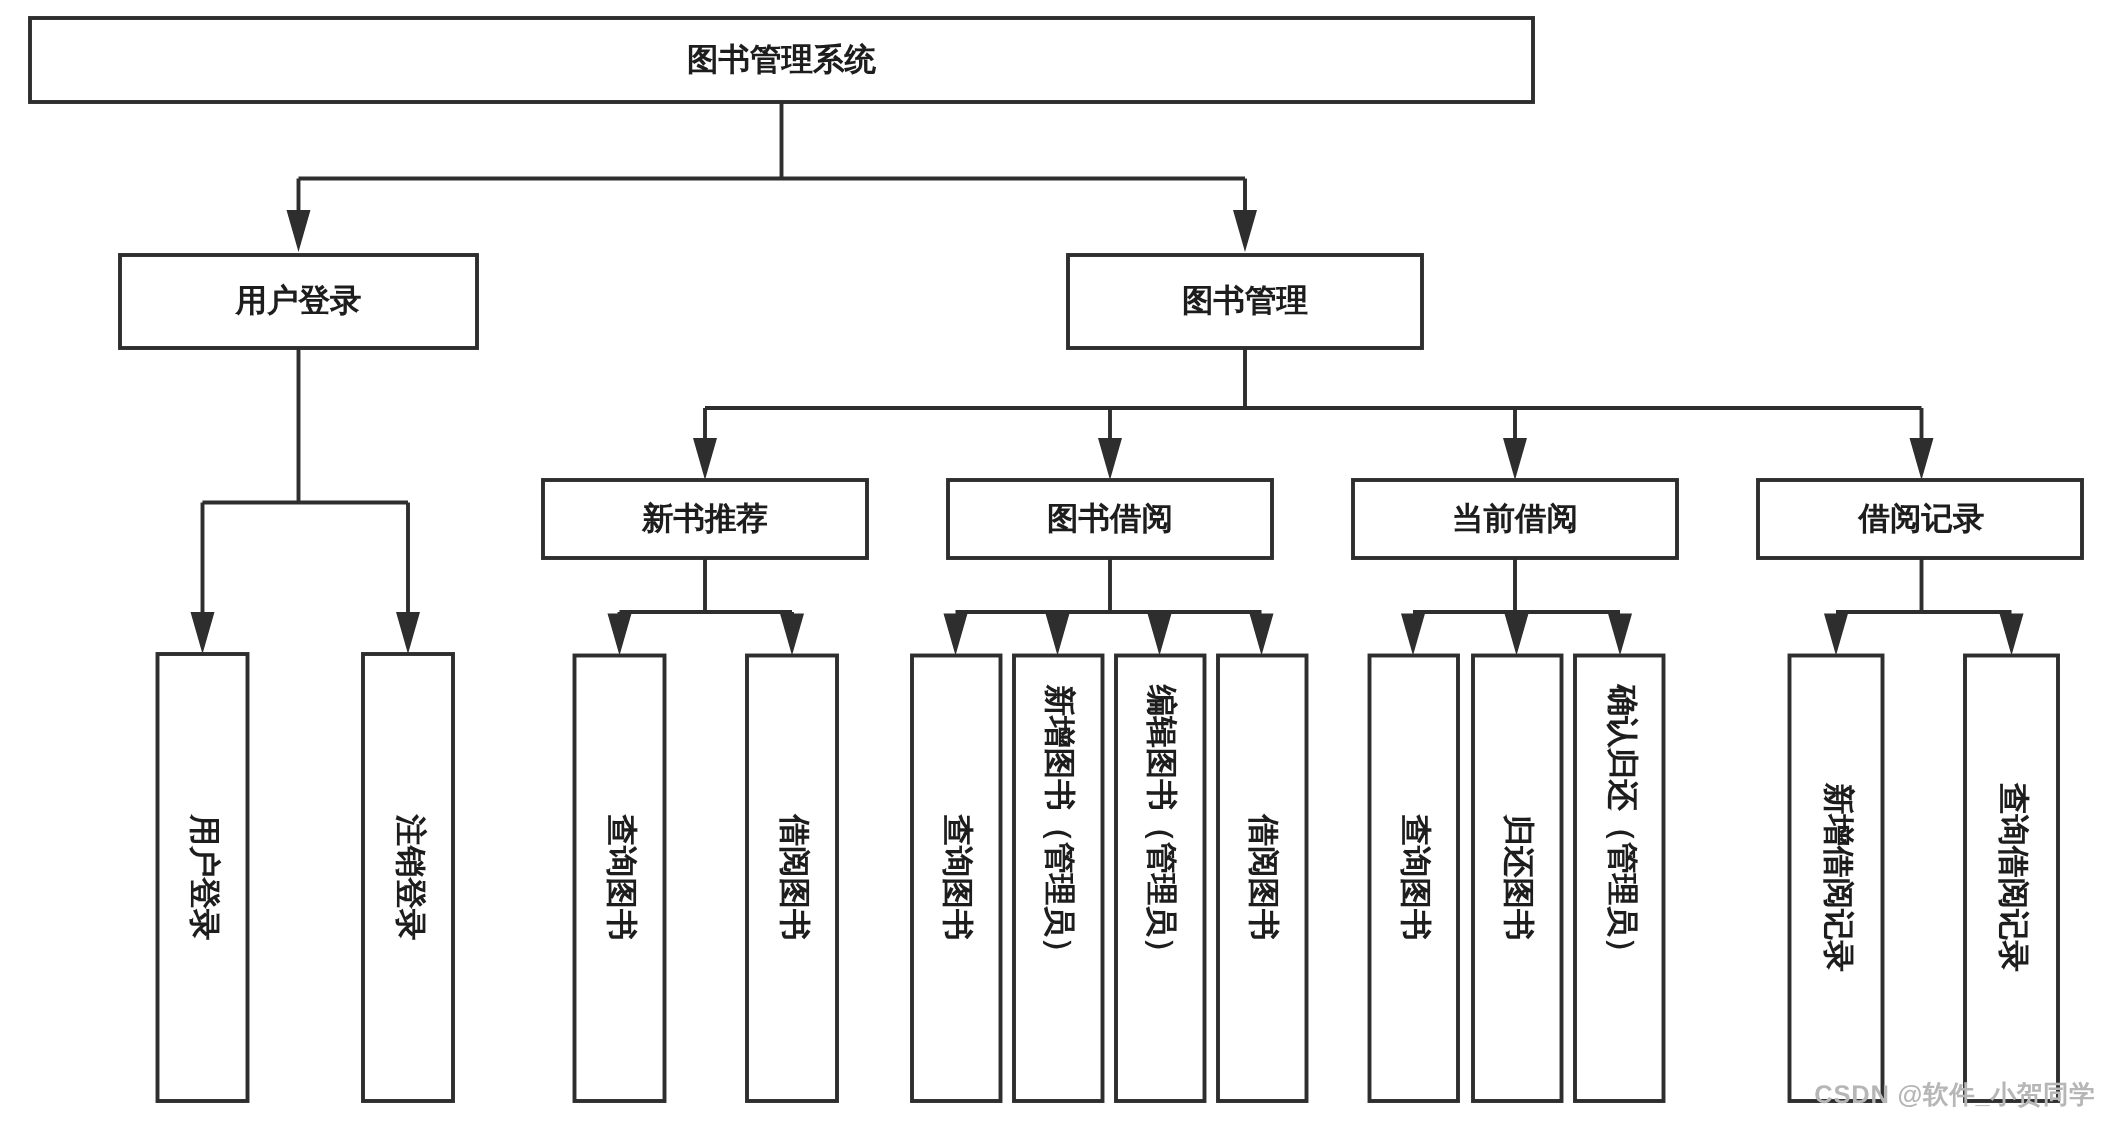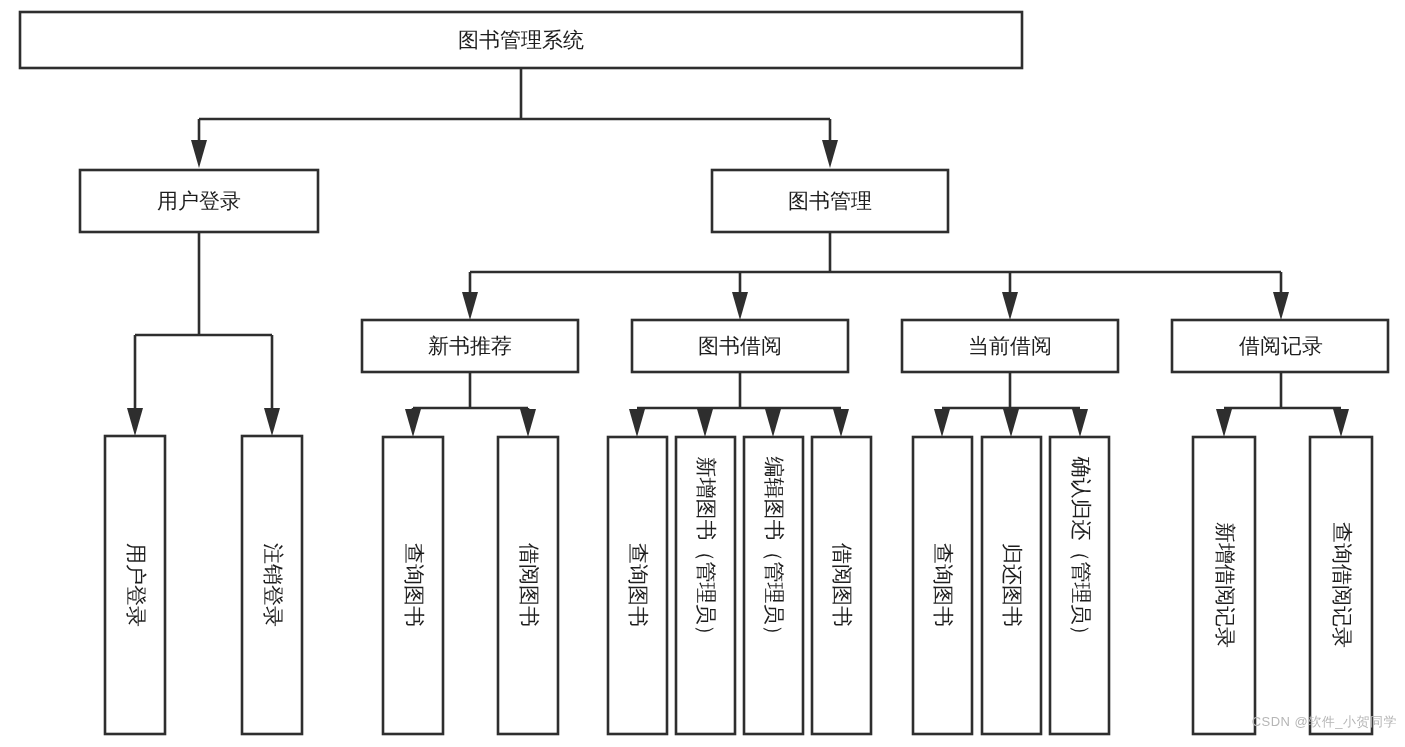"图书管理系统" #diagram-root { font-weight: none -> bold }
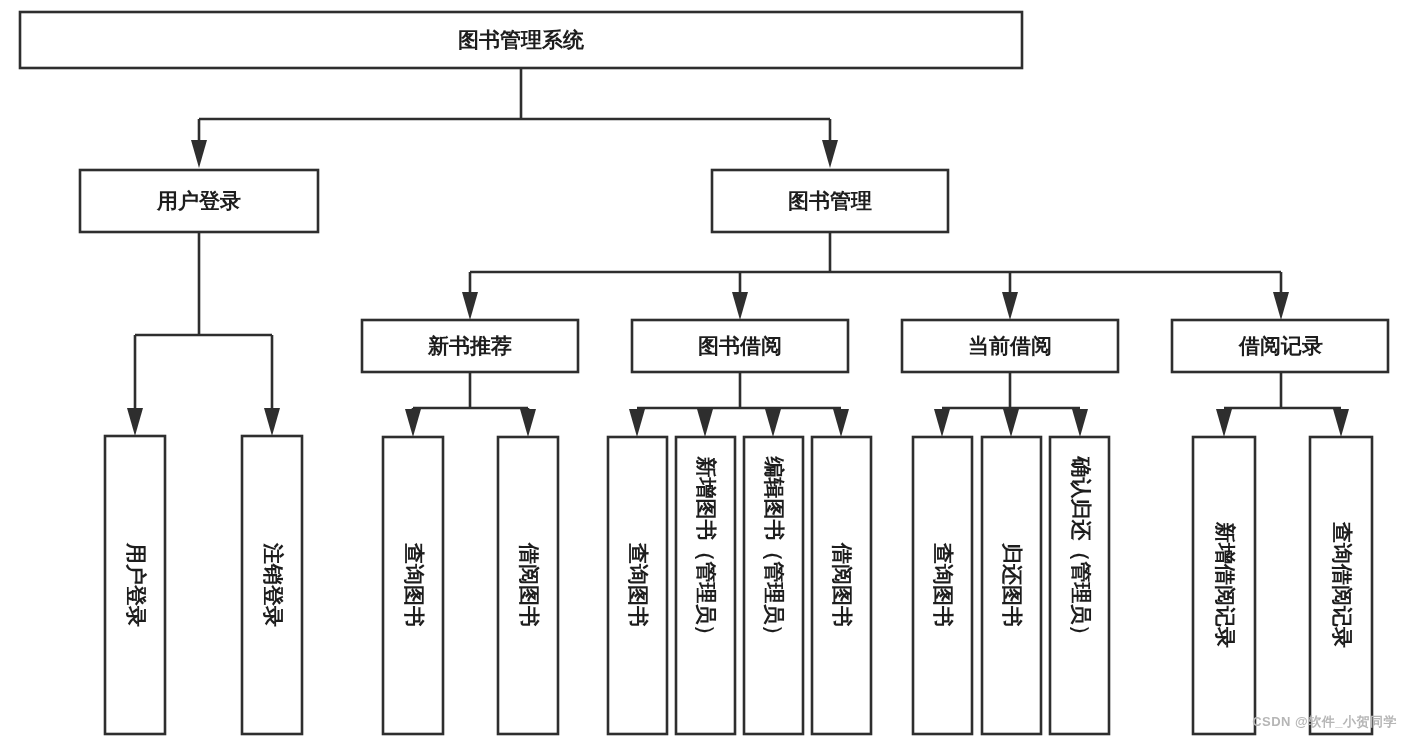"CSDN @软件_小贺同学" .watermark-text { bottom: 16px -> 6px; font-size: 13px -> 17px }
